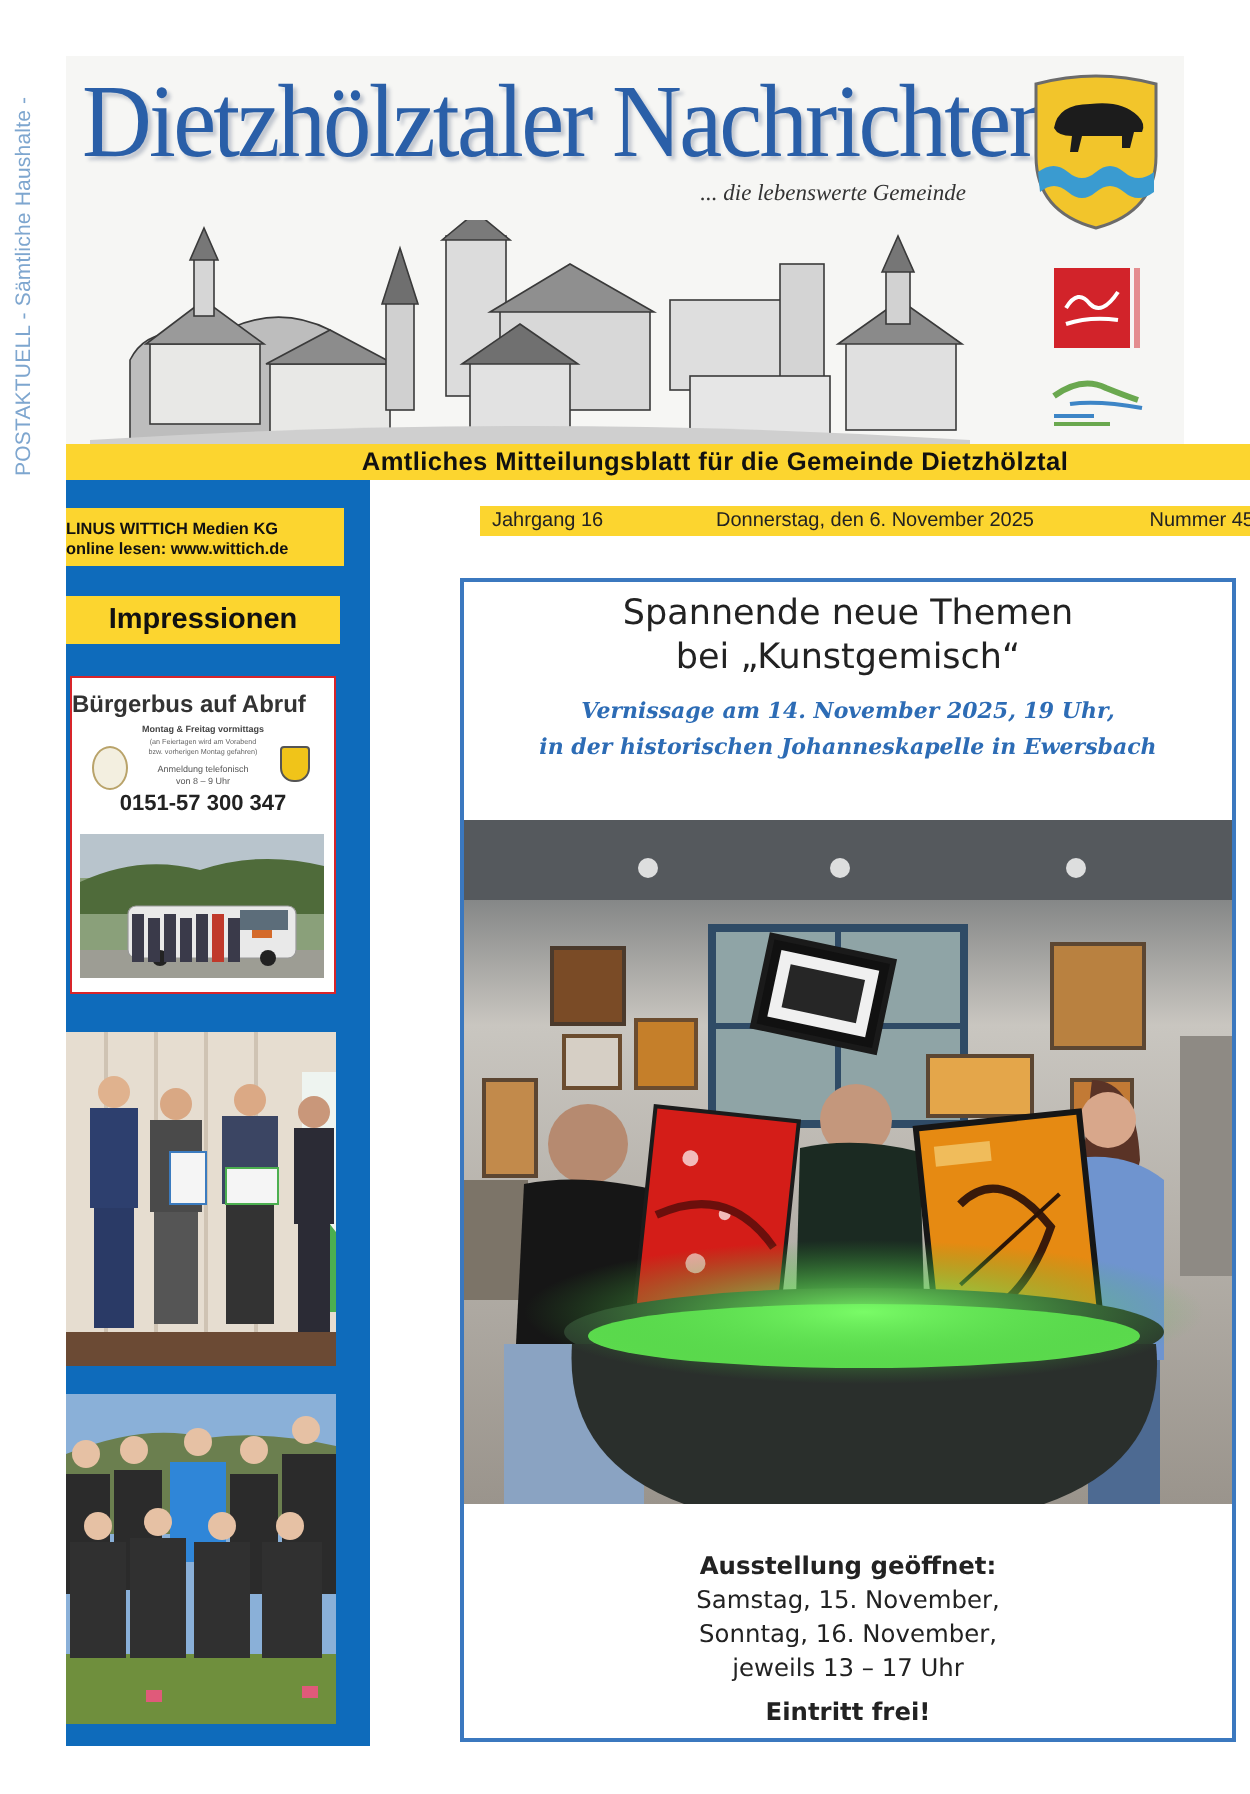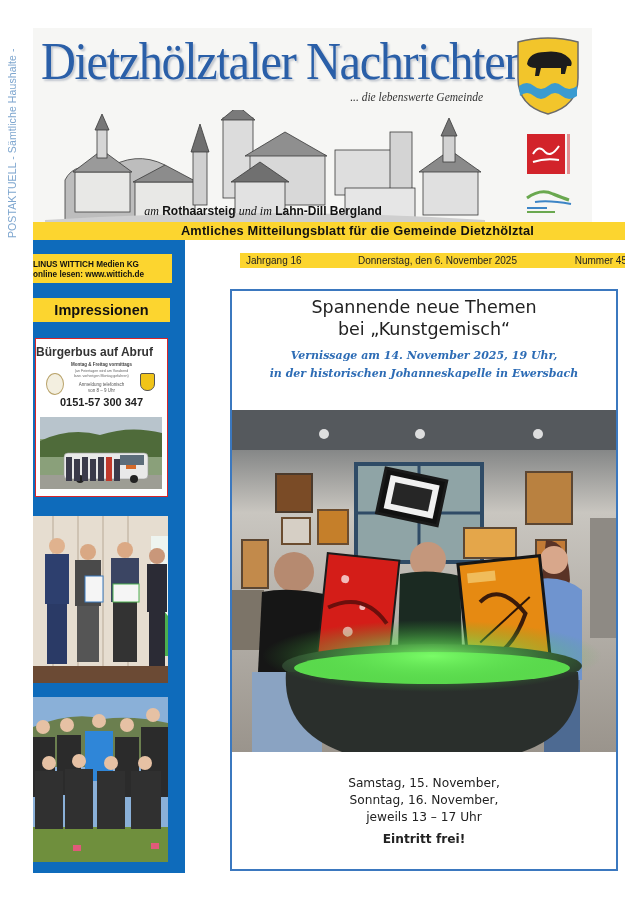"am Rothaarsteig und im Lahn-Dill" div.abs { html: <div> <span>am</span> <span>Rothaarsteig</span> <span>und im</span> <span>Lahn-Dill Bergland</span> </div> -> none }
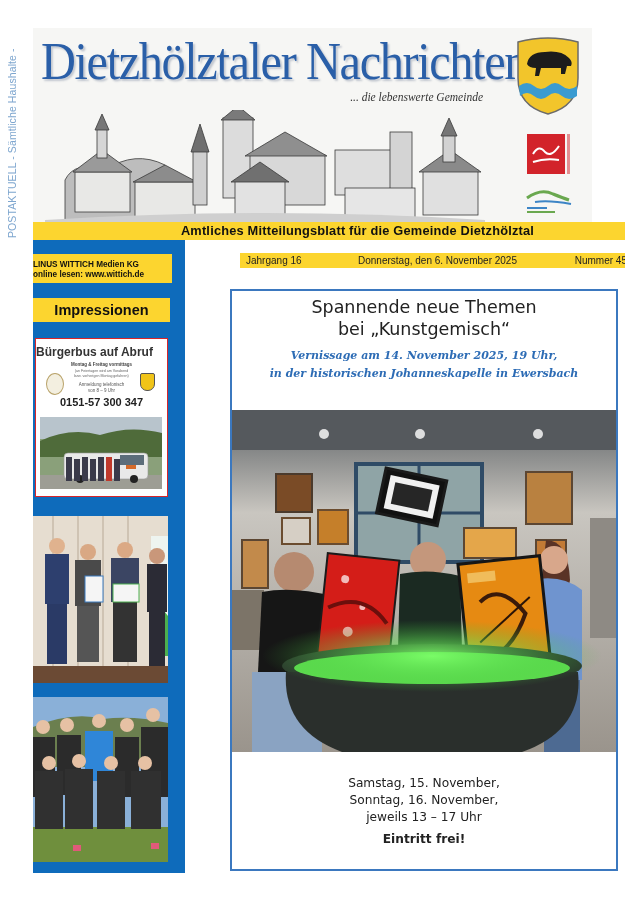"Ausstellung geöffnet:" div.bold { html: none -> <div>Ausstellung geöffnet:</div> }
